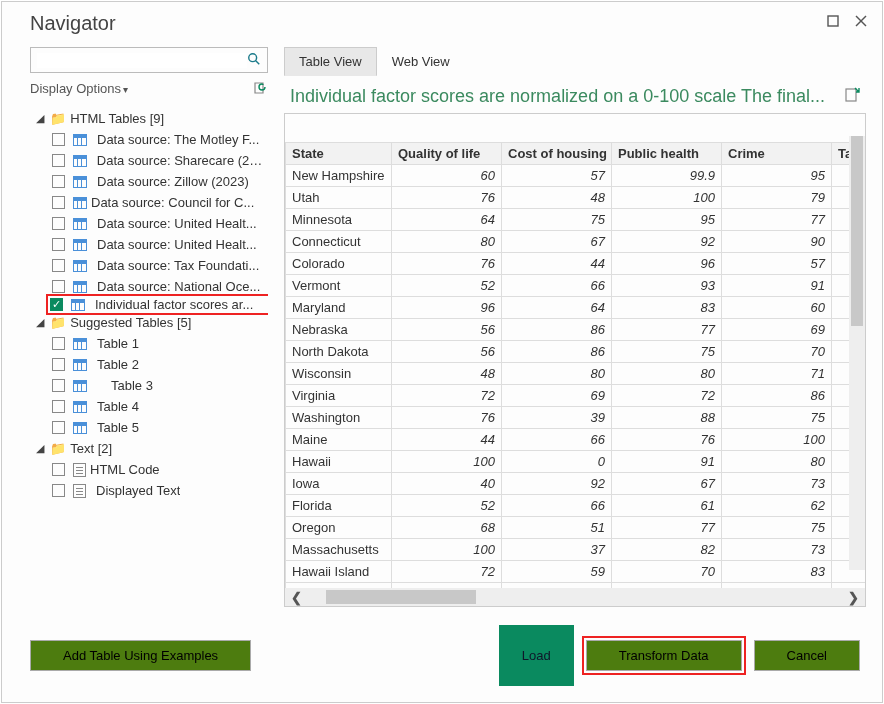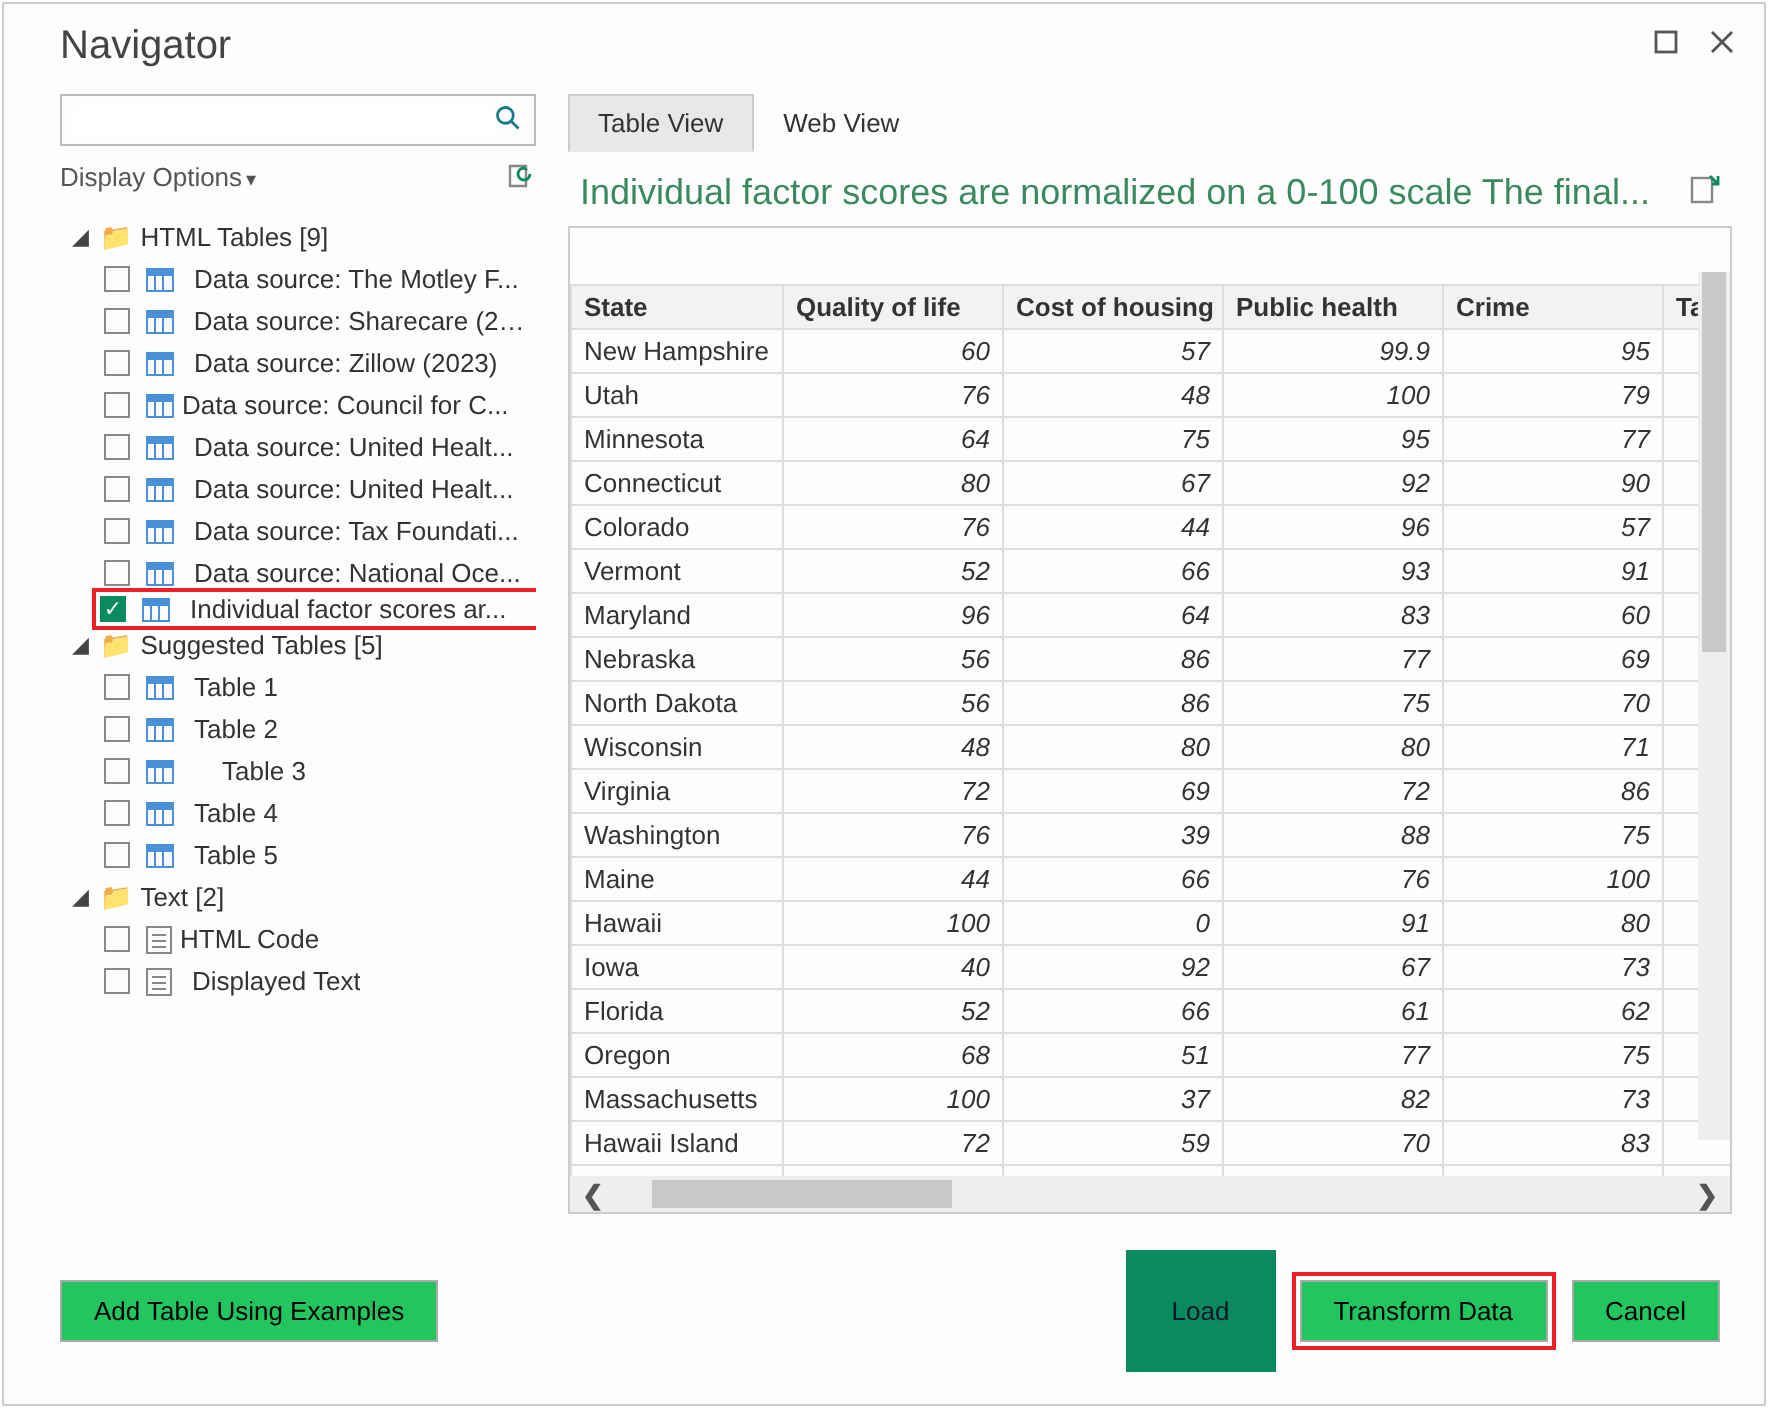"Add Table Using Examples" .btn { background: #22c55e -> #4d7c0f; padding: 7px 16px -> 7px 32px }
